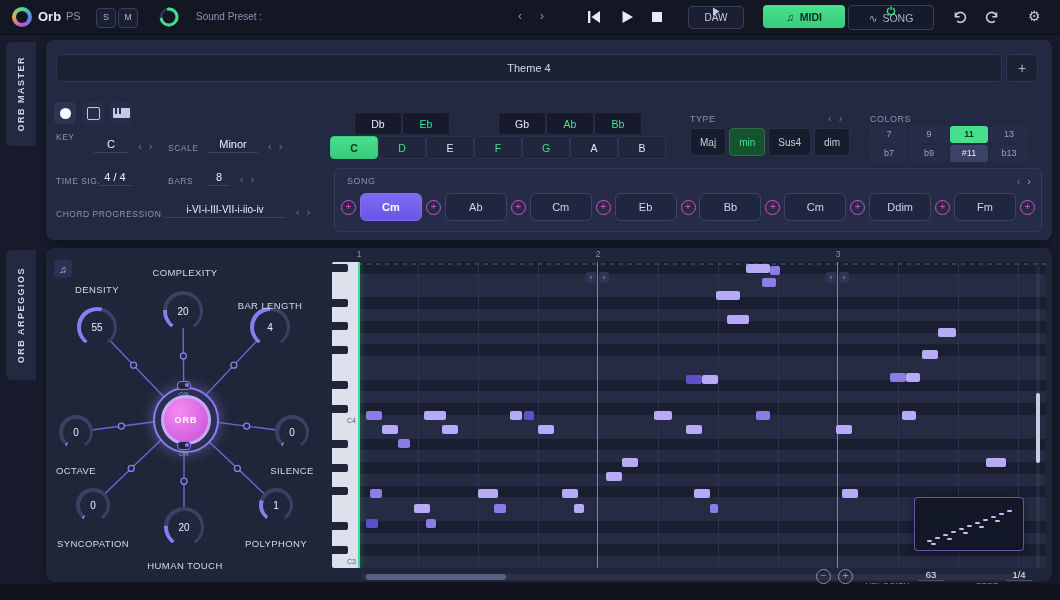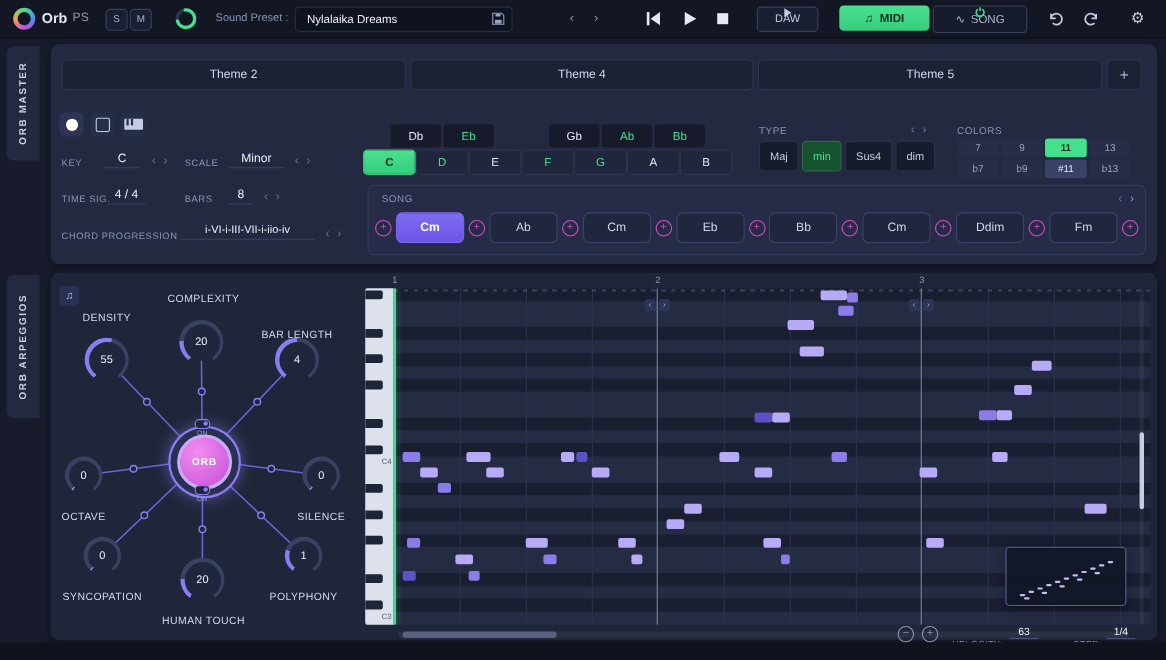"Nylalaika Dreams" div.preset-box { html: <div> <input> <svg> <path></path> <rect></rect> <rect></rect> </svg> </div> -> none }
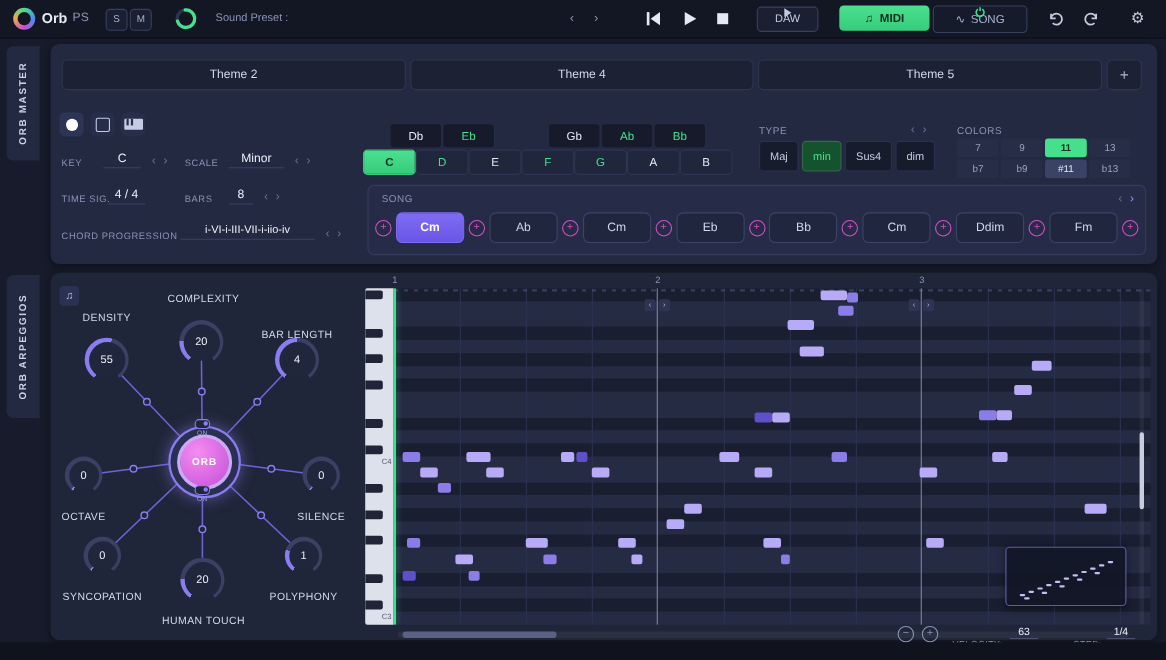"Theme 2" div.theme-tab { html: <div>Theme 2</div> -> none }
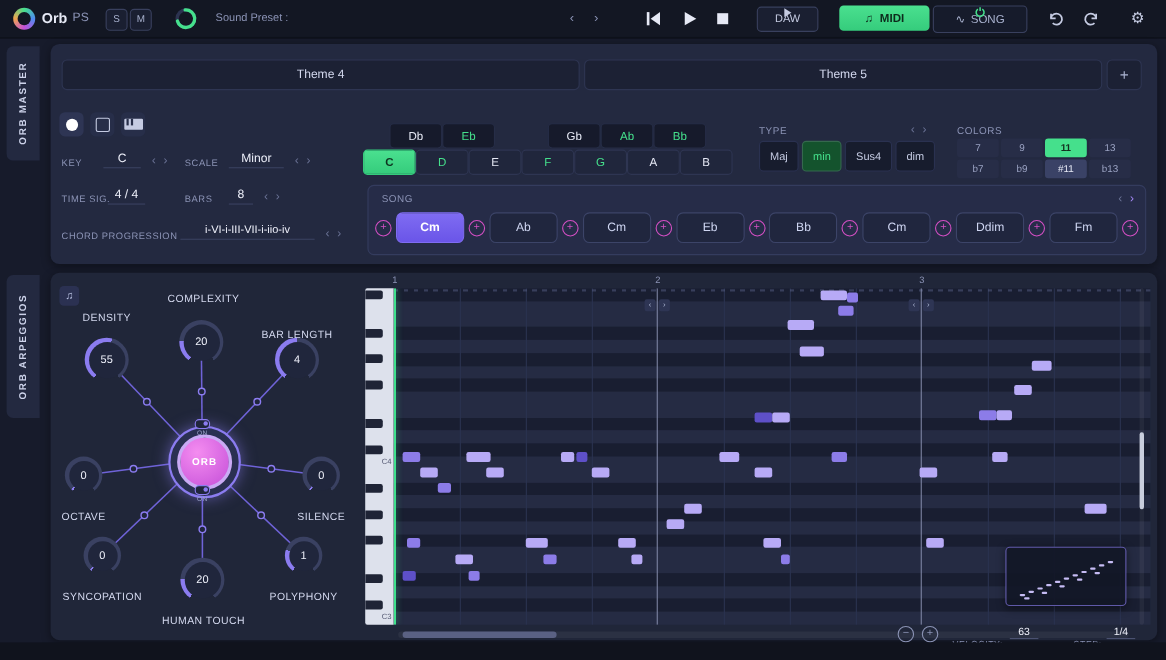"Theme 5" div.theme-tab { html: <div>Theme 5</div> -> none }
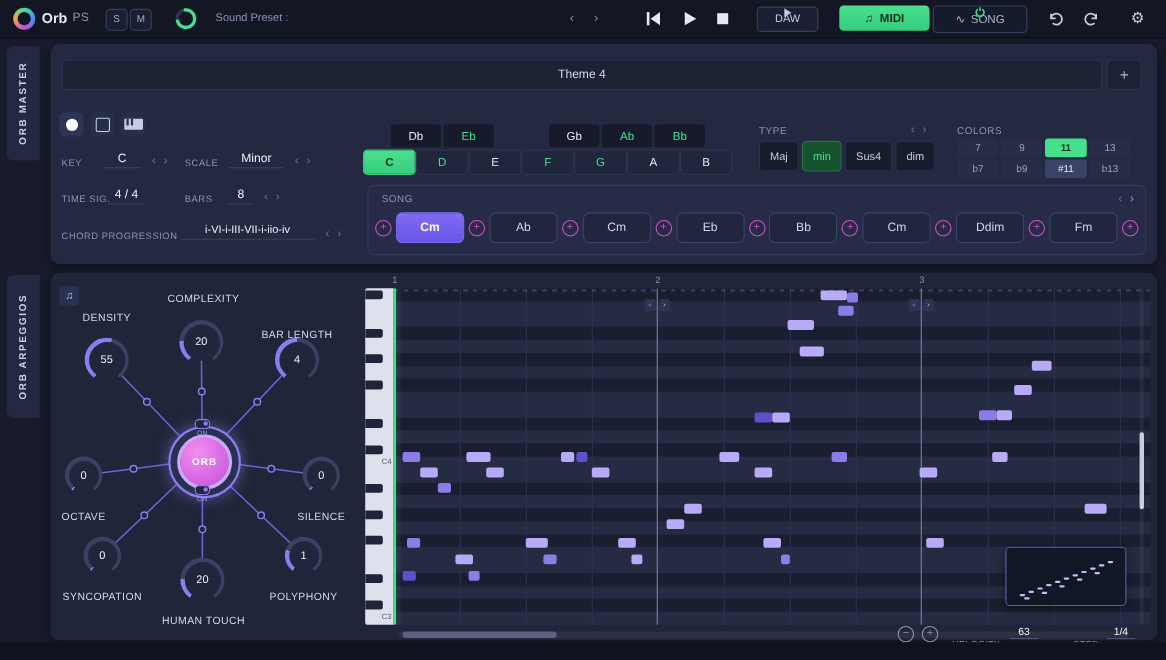"KEY" div.flabel { top: 103px -> 92px }
